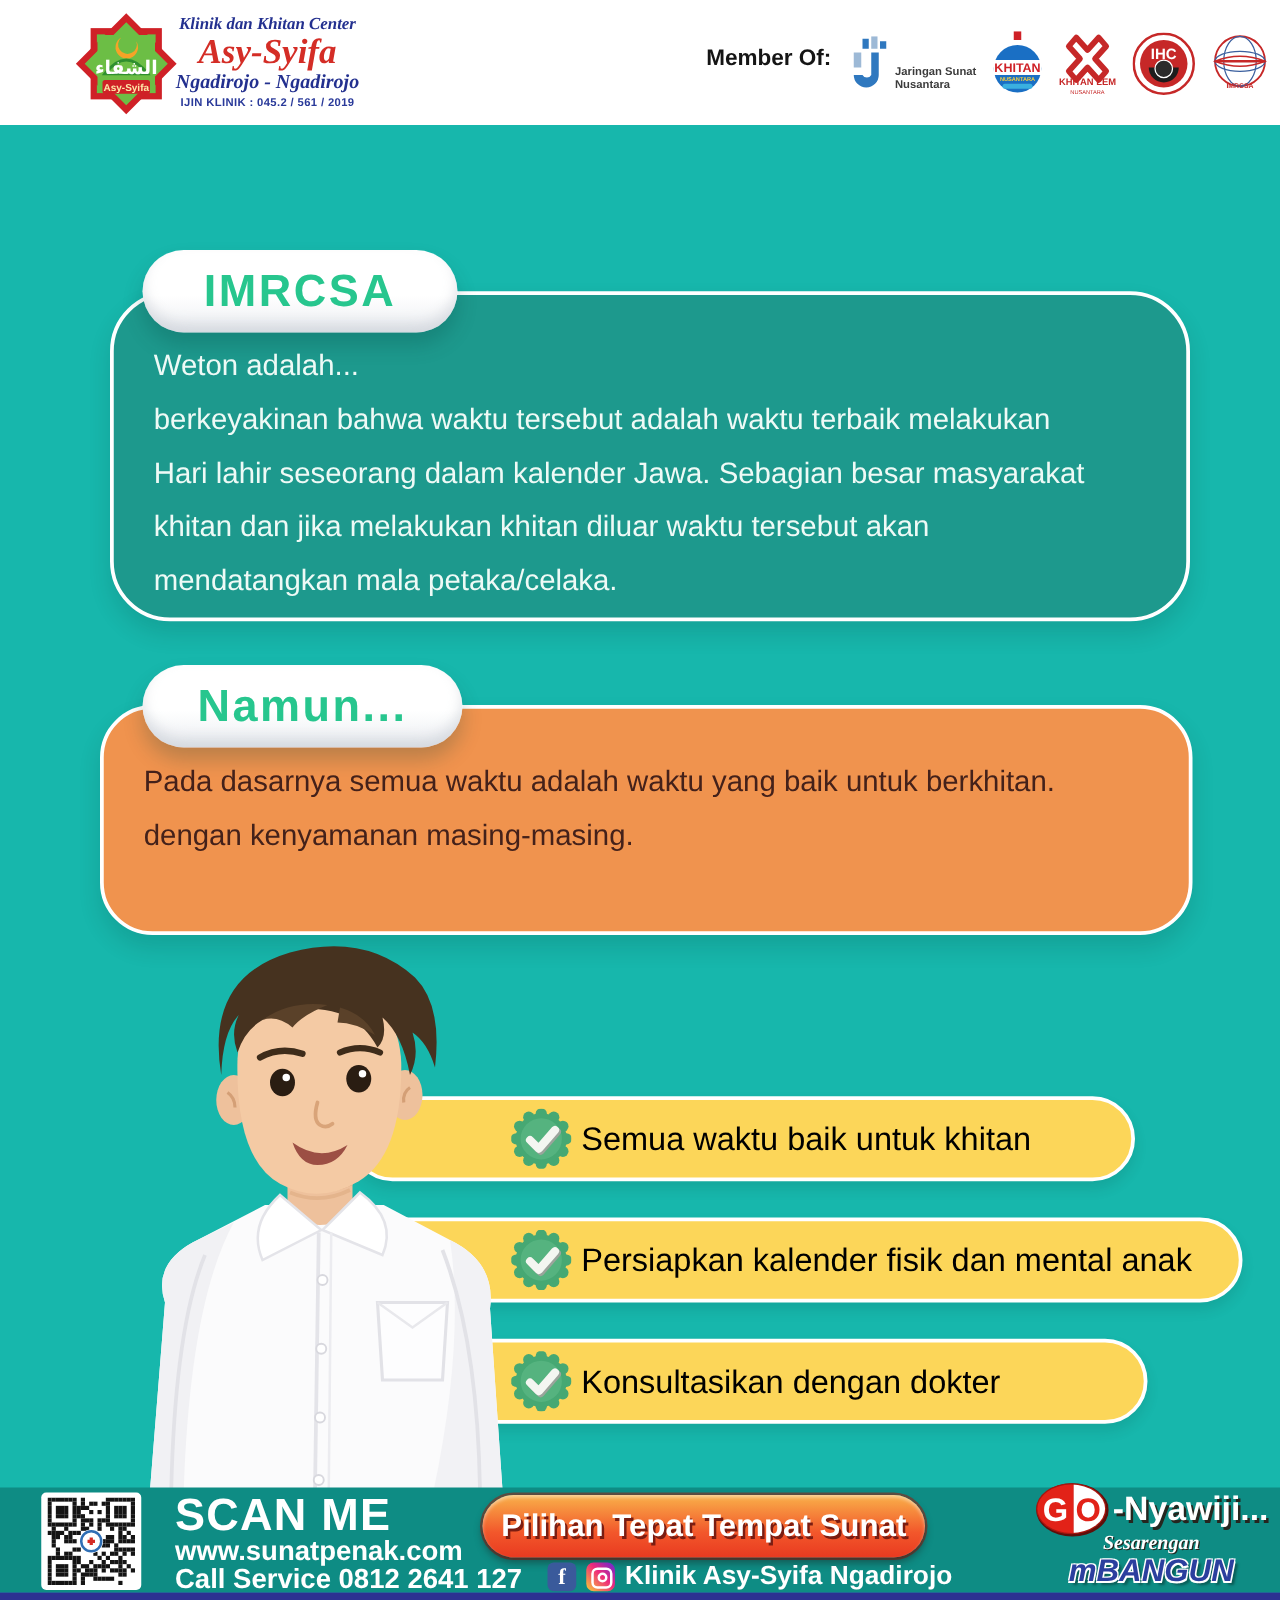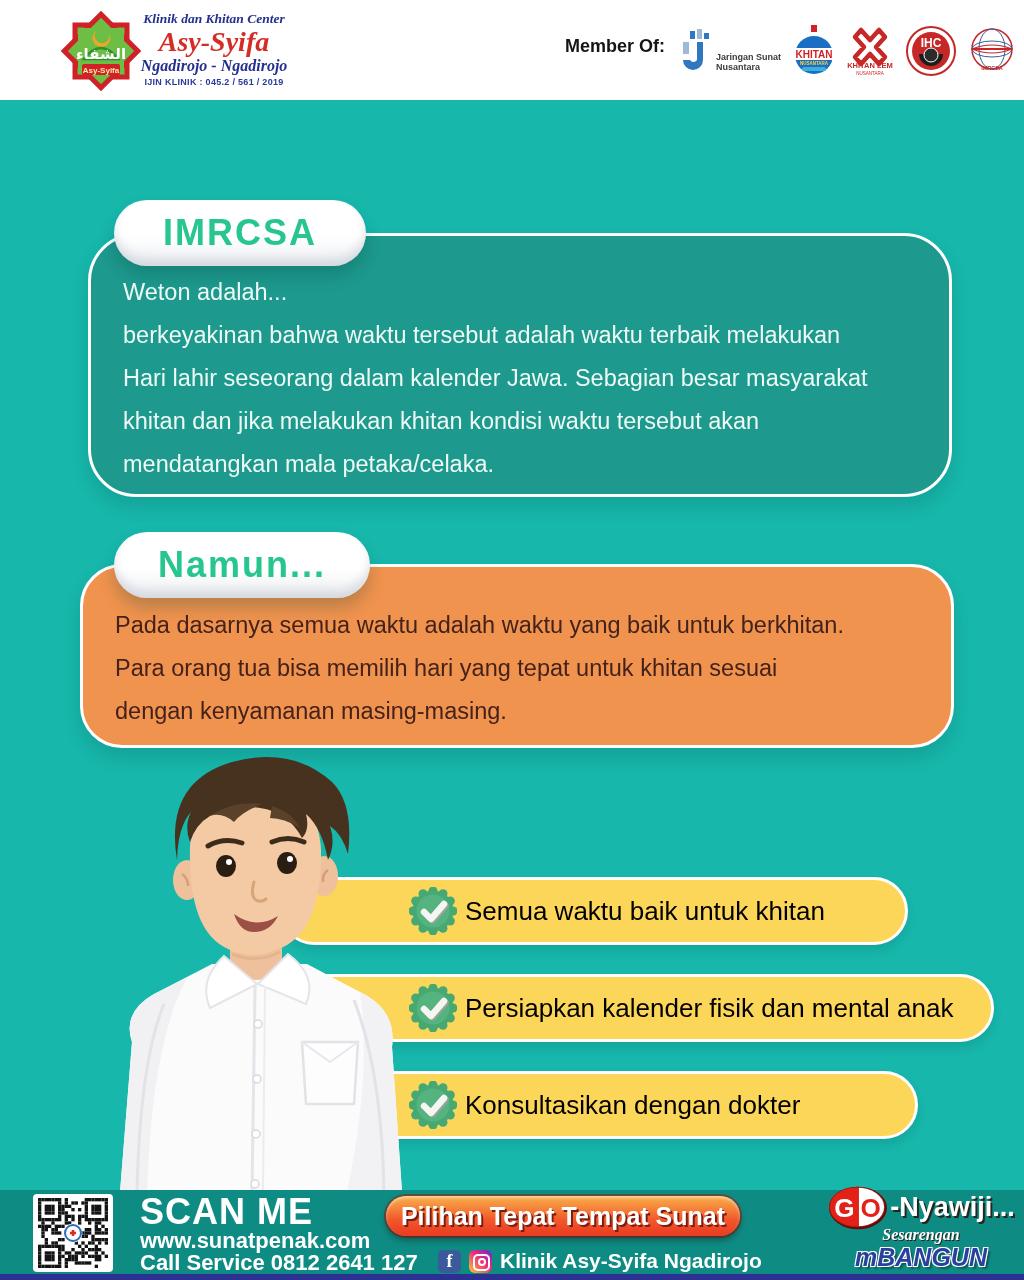"khitan dan jika melakukan khitan" div { text: kondisi -> diluar }
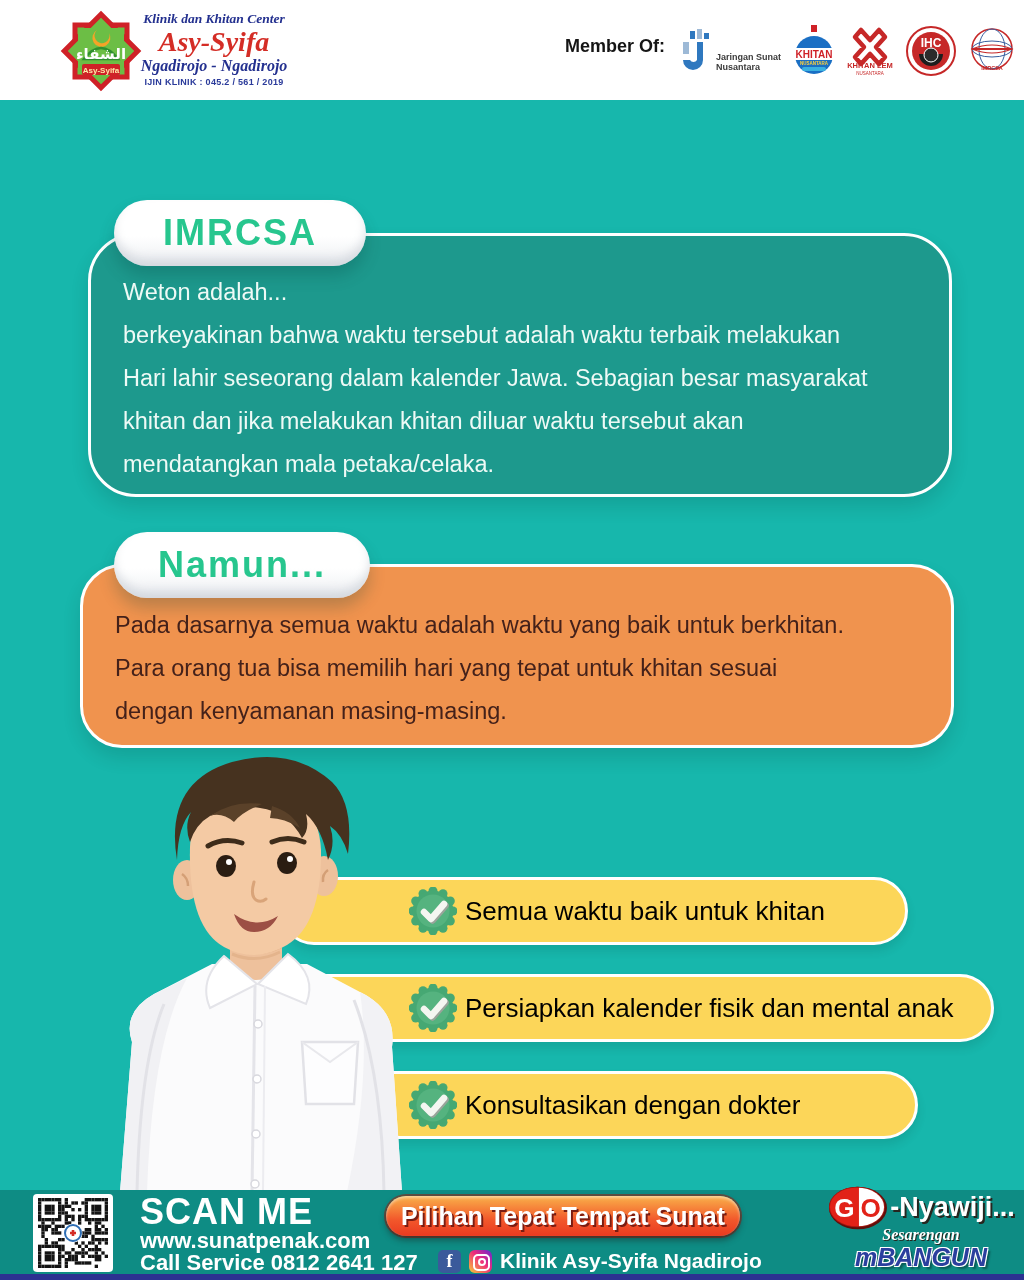"Para orang tua bisa memilih" div { html: <div>Para orang tua bisa memilih hari yang tepat untuk khitan sesuai</div> -> none }
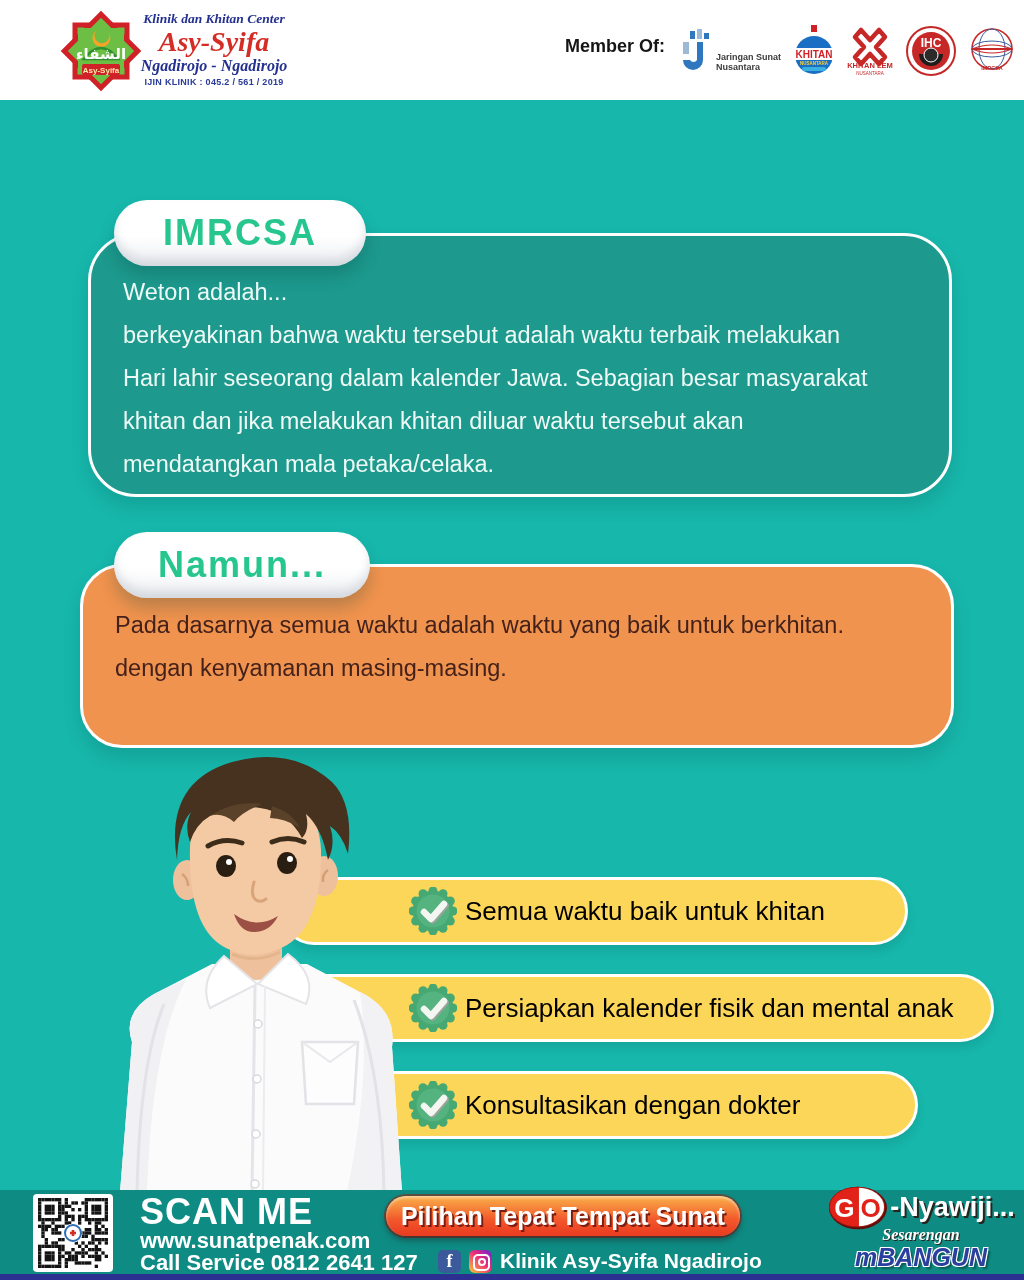"Pilihan Tepat Tempat Sunat" .cta-btn { height: 40px -> 50px }
